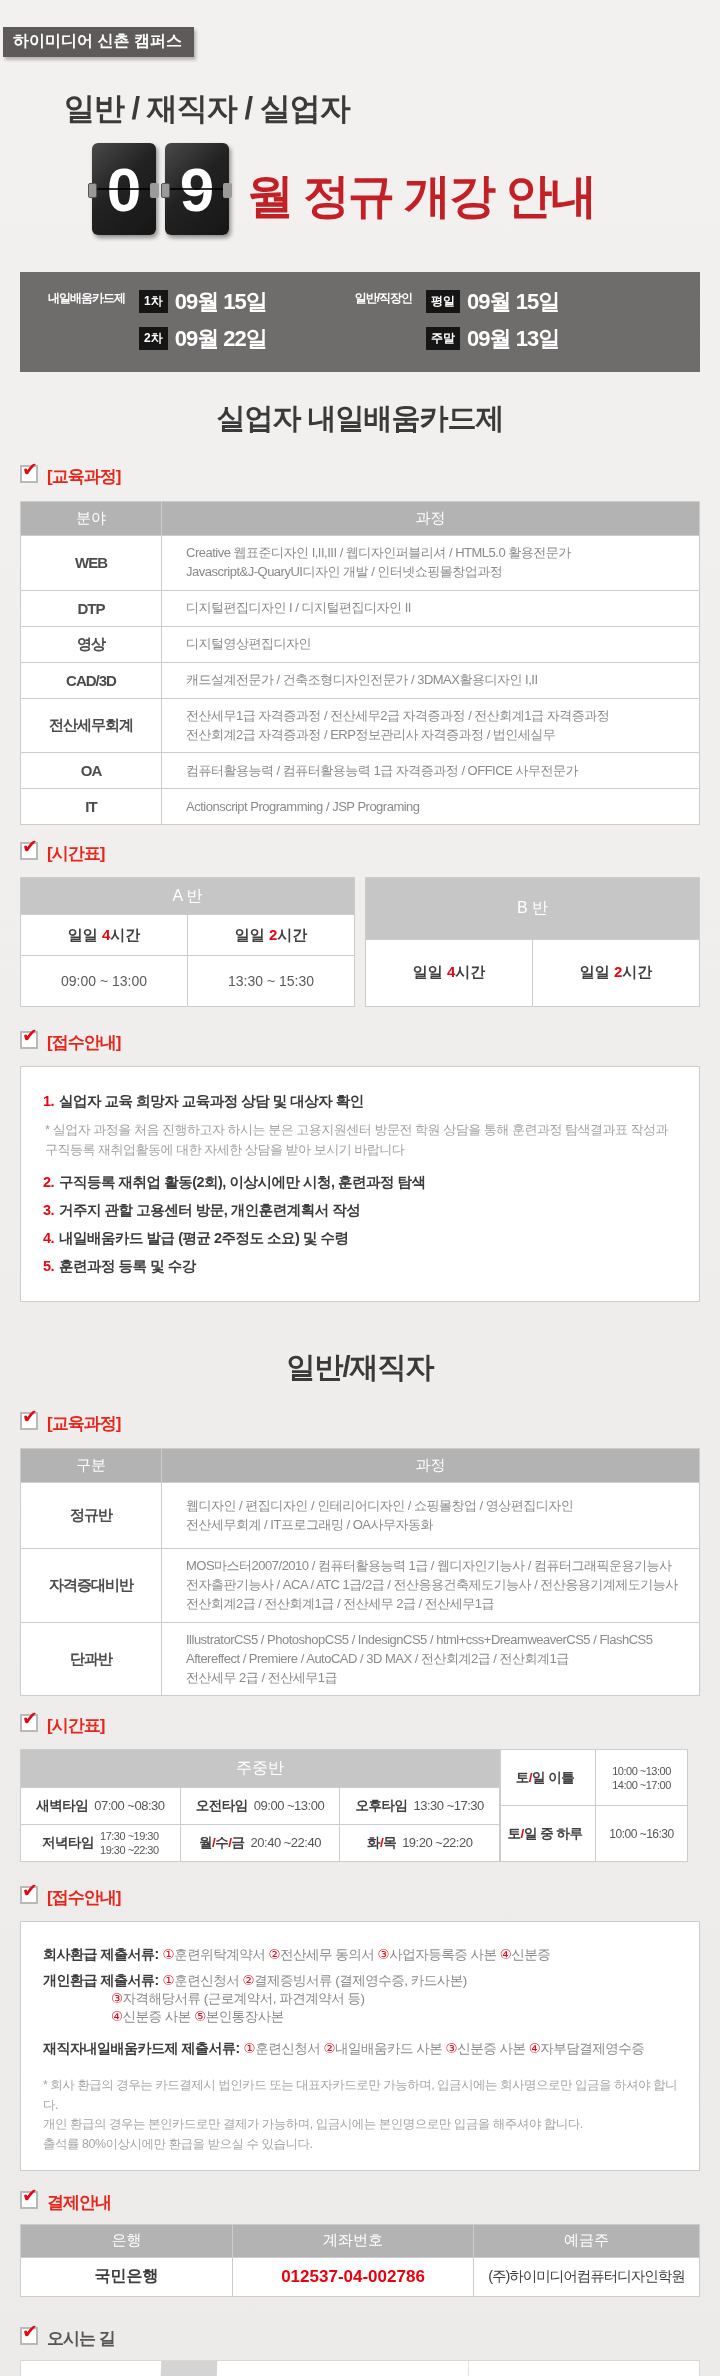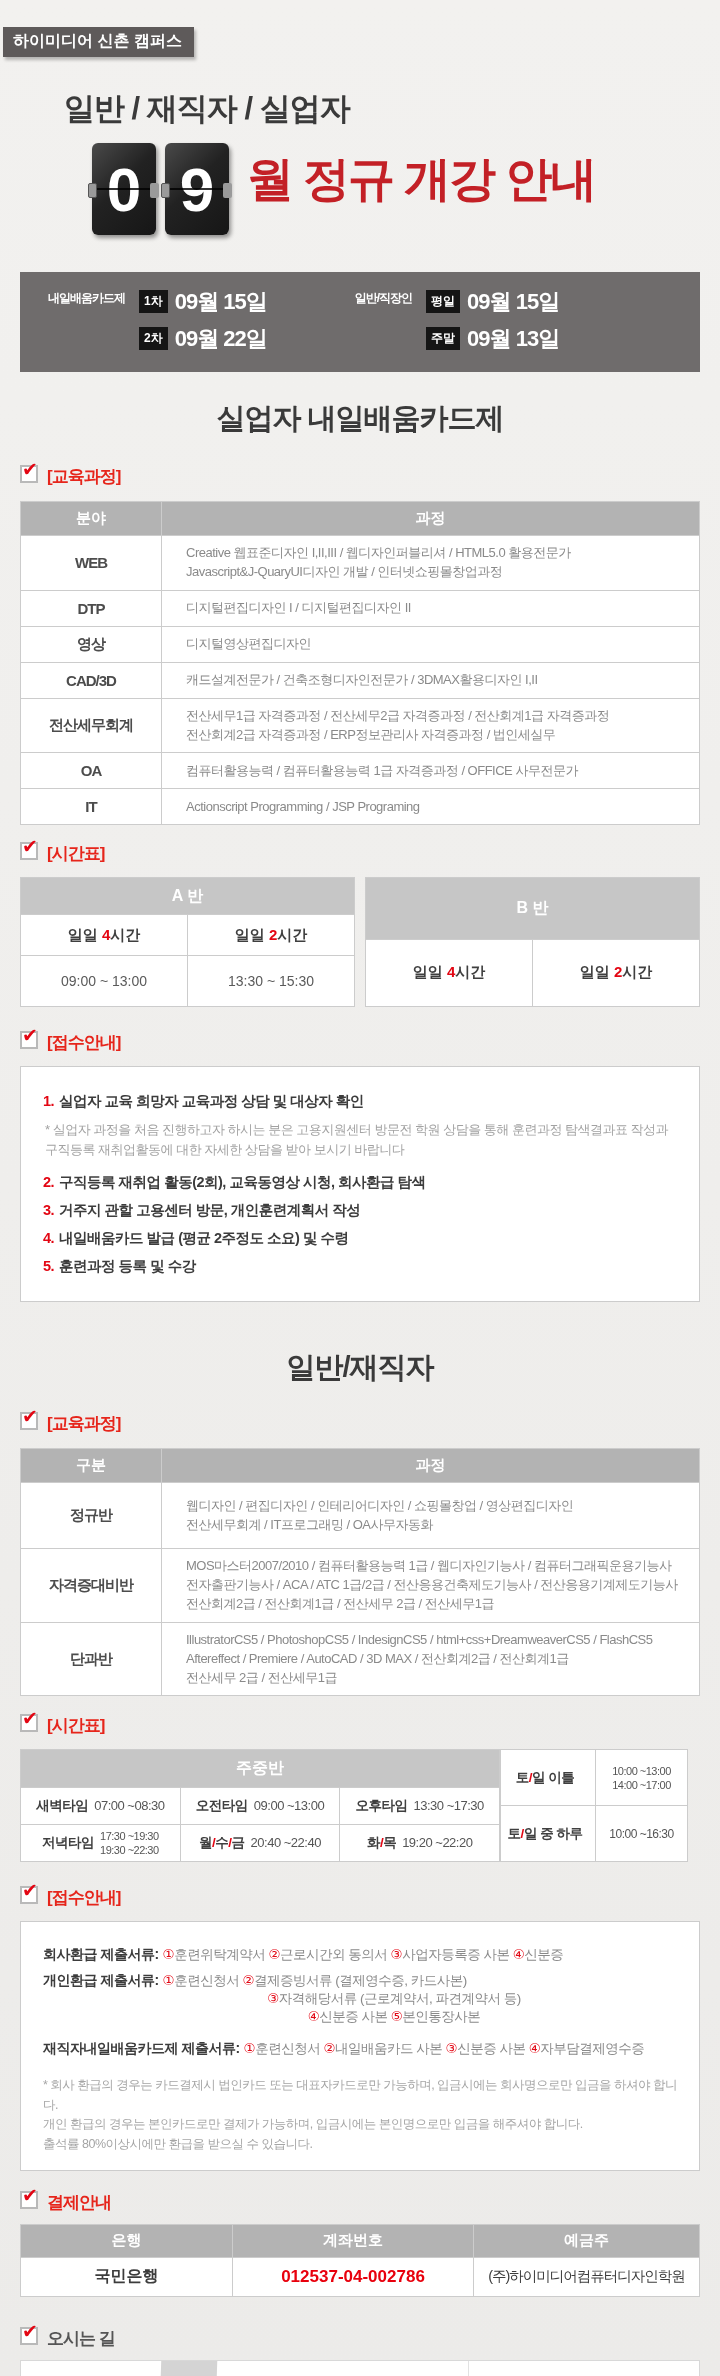"월 정규 개강 안내" .month-title { top: 148px -> 165px }
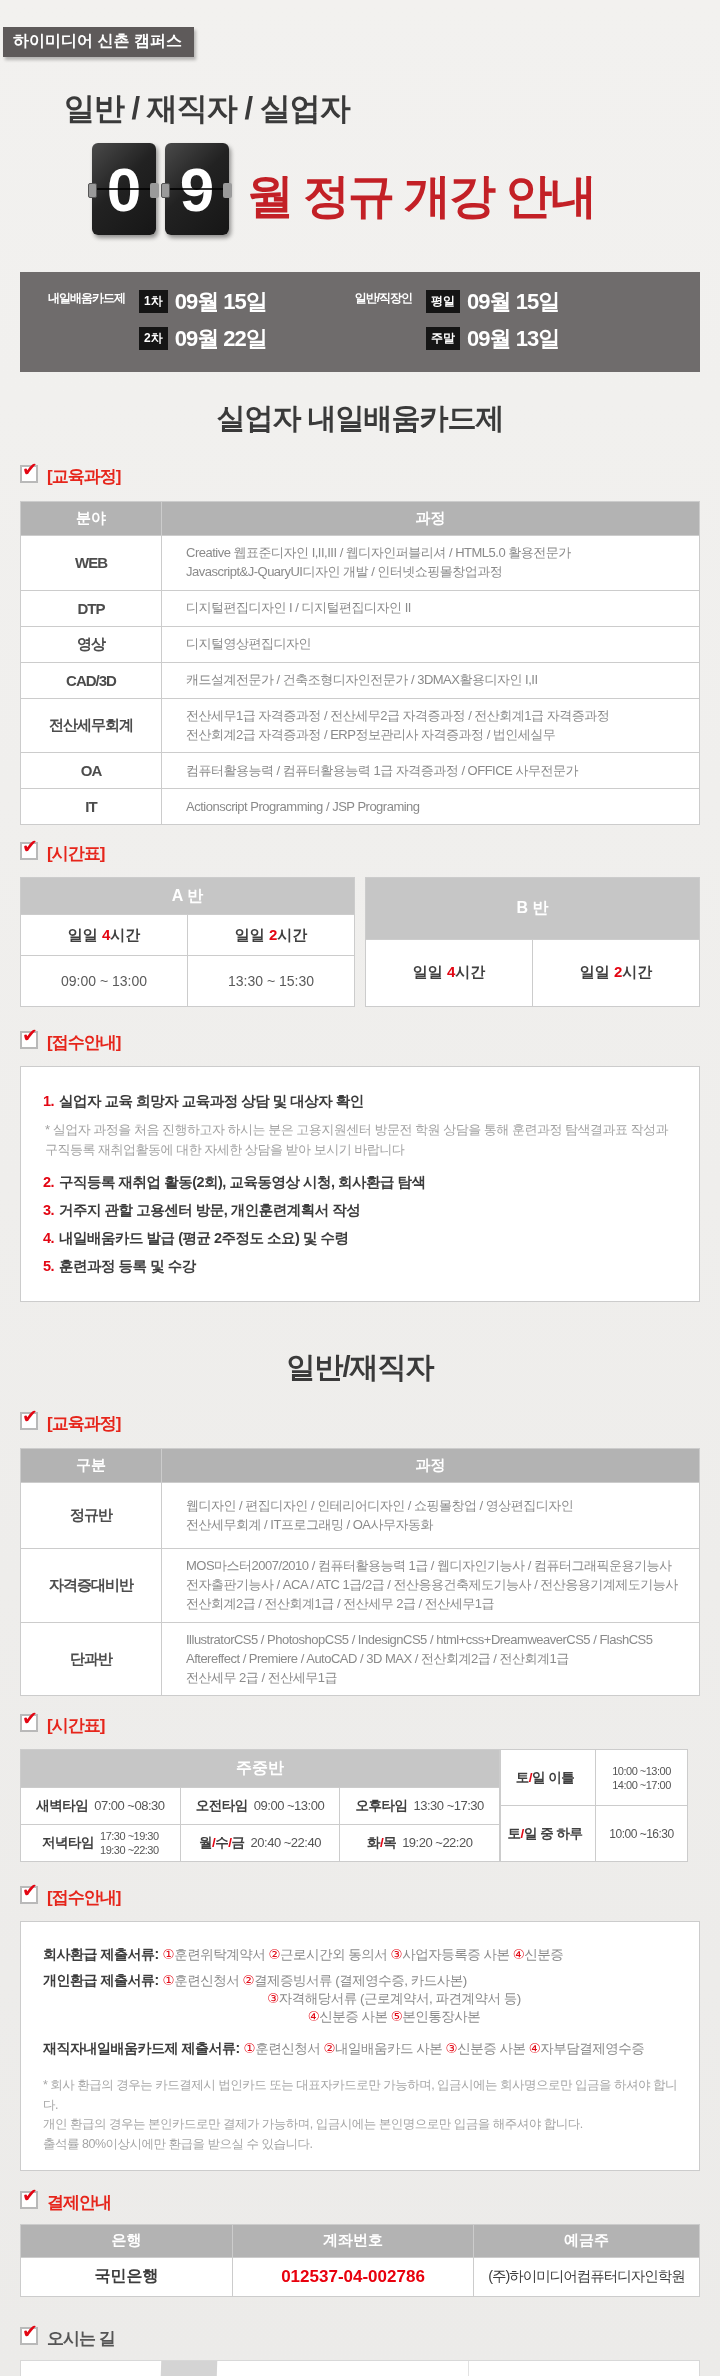"분야" th { font-weight: bold -> normal }
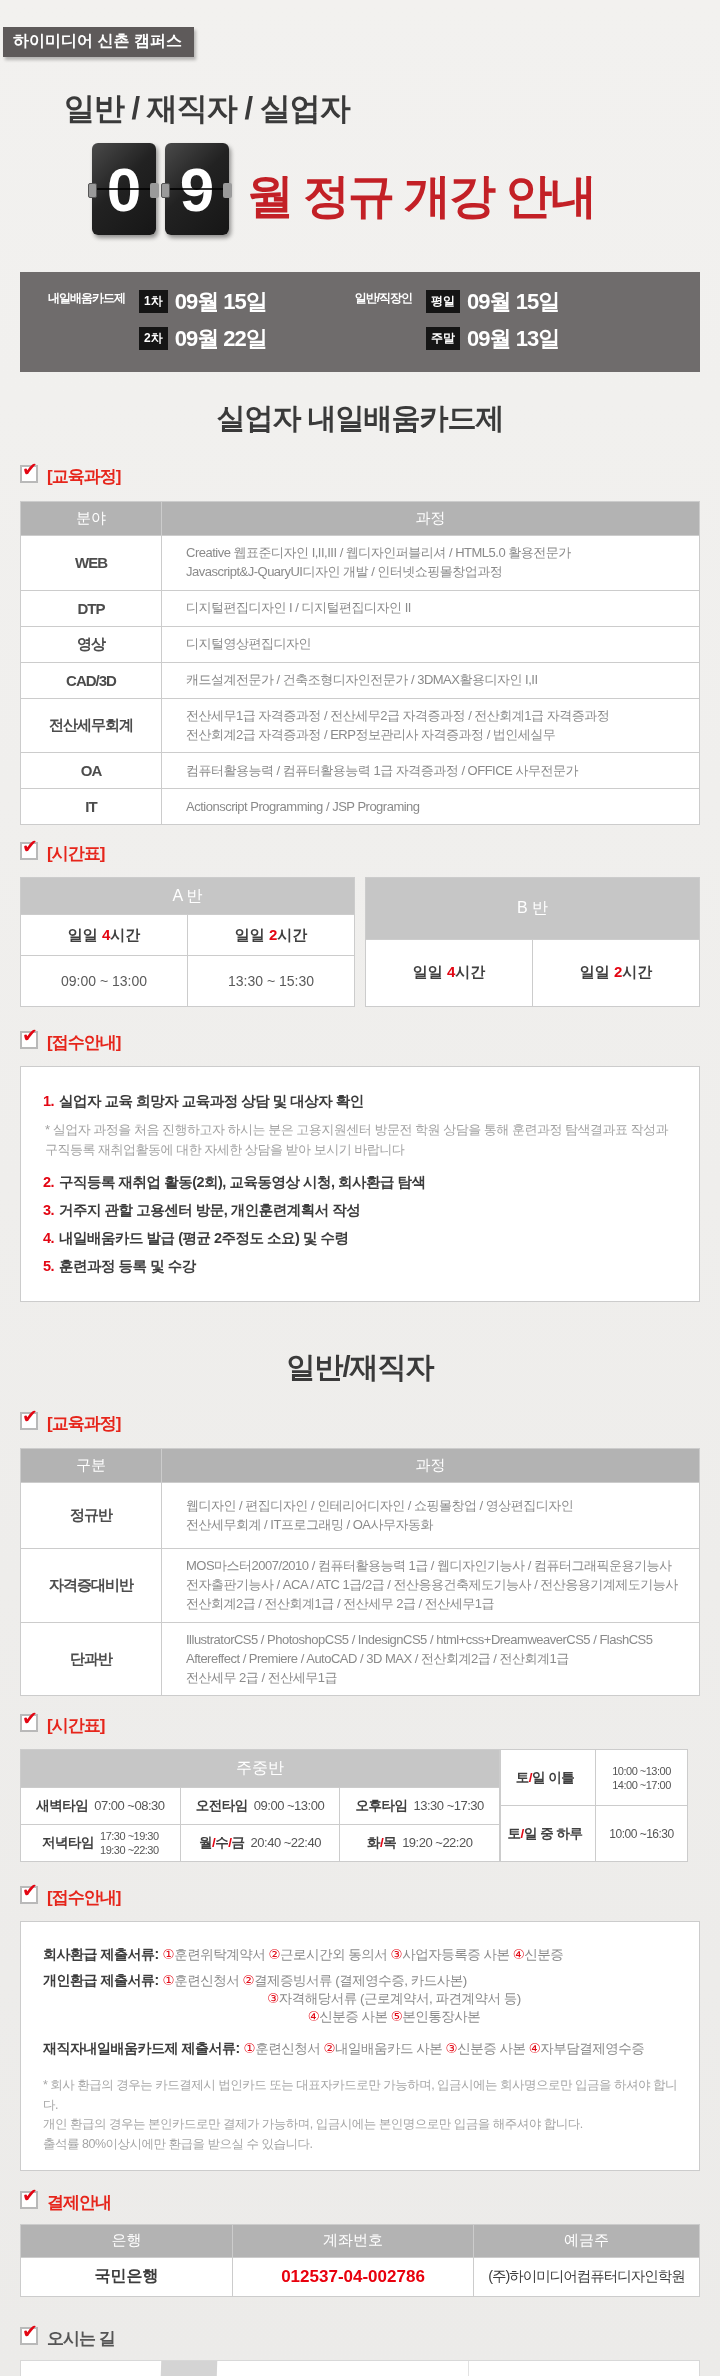"구직등록 재취업 활동(2회), 교육동영상 시청," span { text: 교육동영상 시청, 회사환급 -> 이상시에만 시청, 훈련과정 }
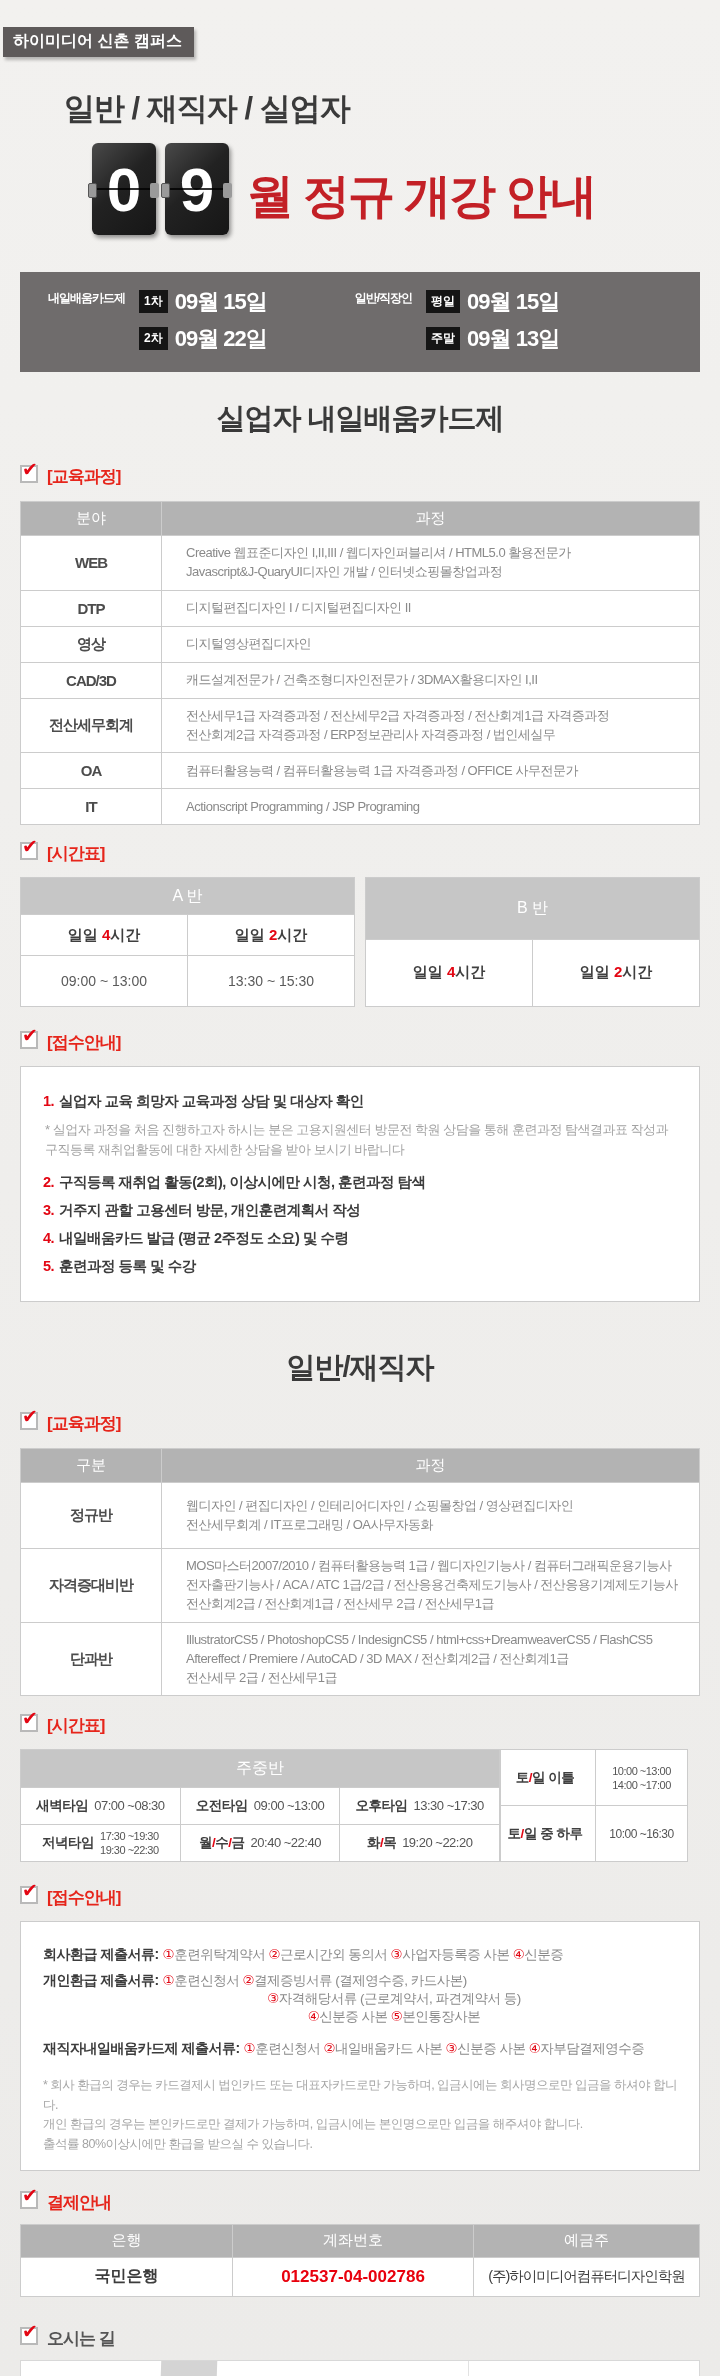"근로시간외 동의서" span { text: 근로시간외 -> 전산세무 }
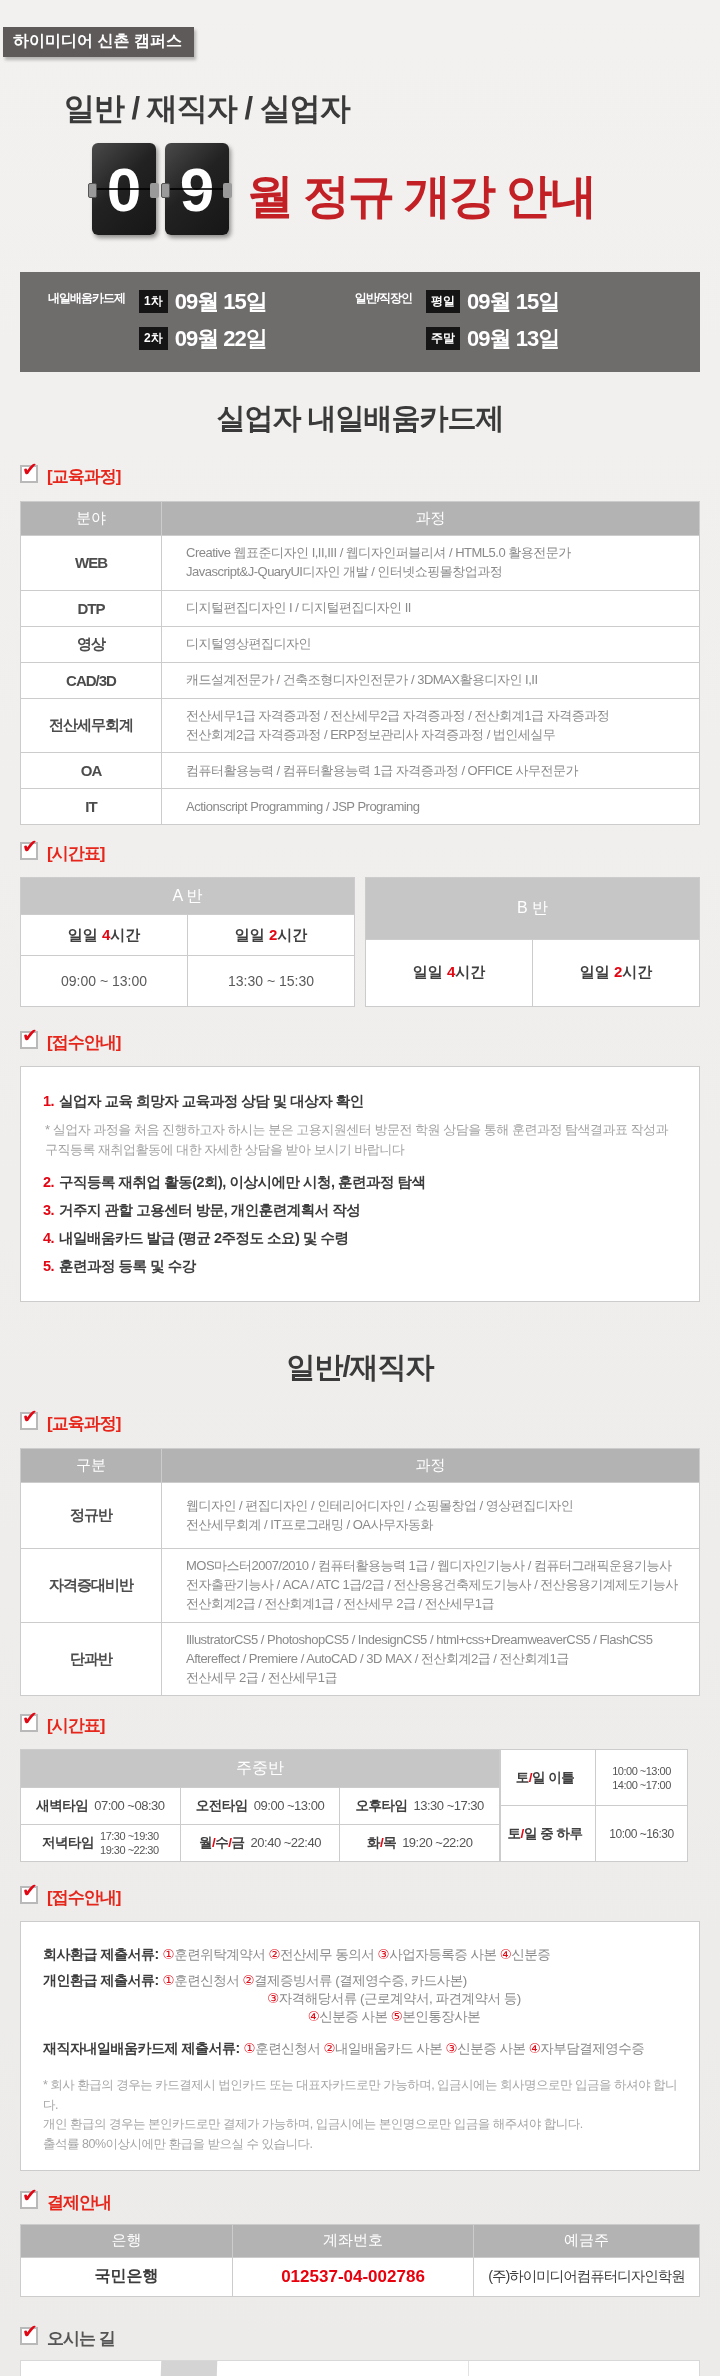"③자격해당서류 (근로계약서, 파견계약서 등)" .doc-ind { text-align: center -> none }
